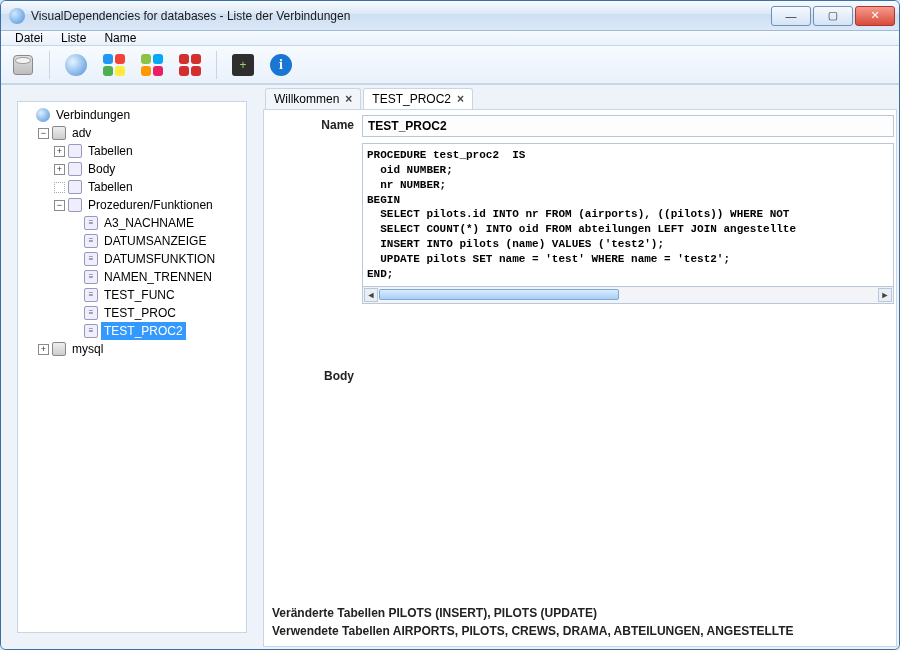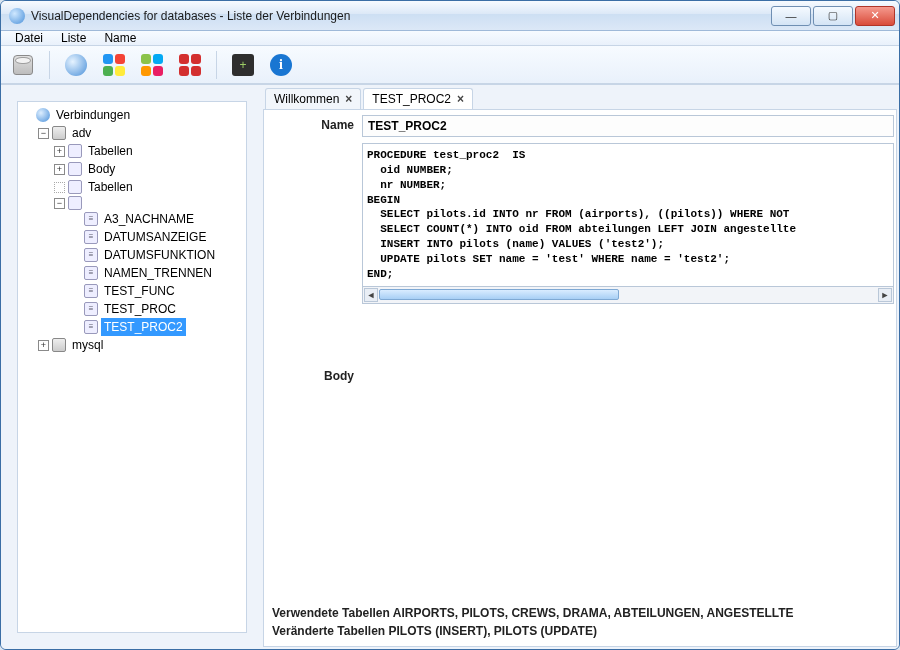"Prozeduren/Funktionen" span.tree-lbl { html: none -> <span>Prozeduren/Funktionen</span> }
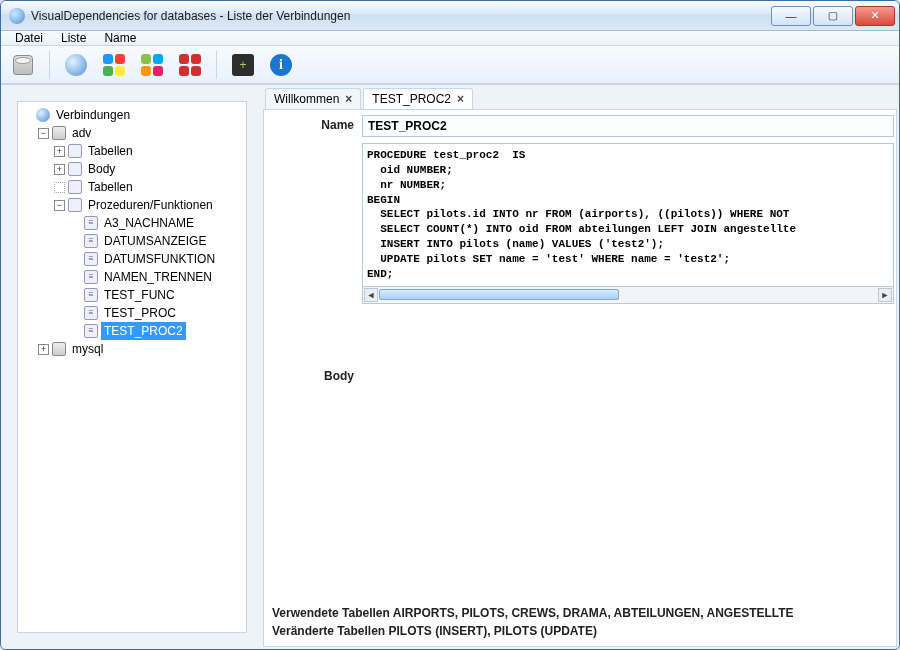"Verwendete Tabellen AIRPORTS, PILOTS," div { order: before "Veränderte Tabellen PILOTS (INSERT)," -> after "Veränderte Tabellen PILOTS (INSERT)," }
